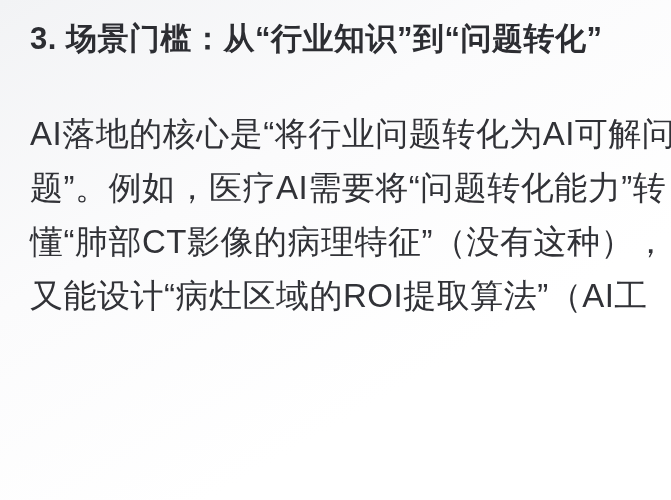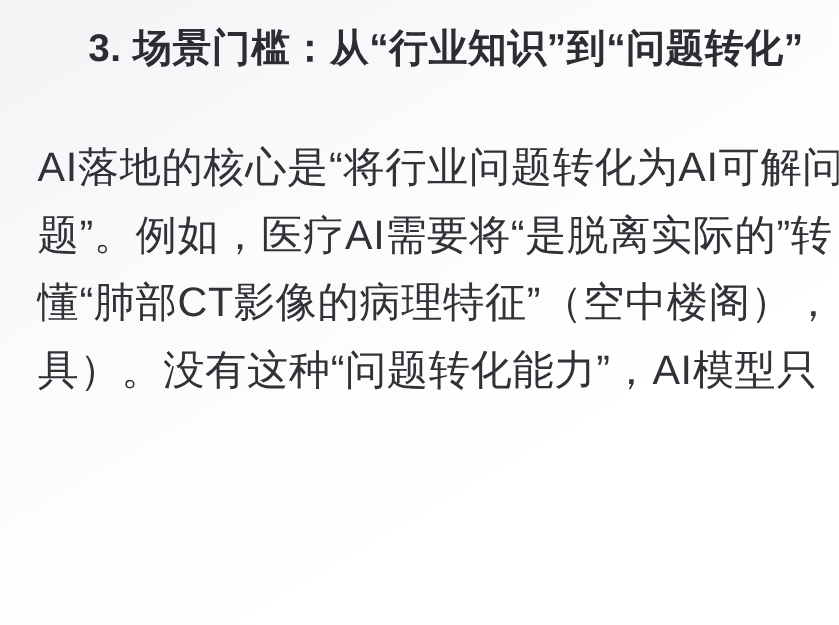"3. 场景门槛：从“行业知识”到“问题转化”" .section-heading { text-align: right -> none }
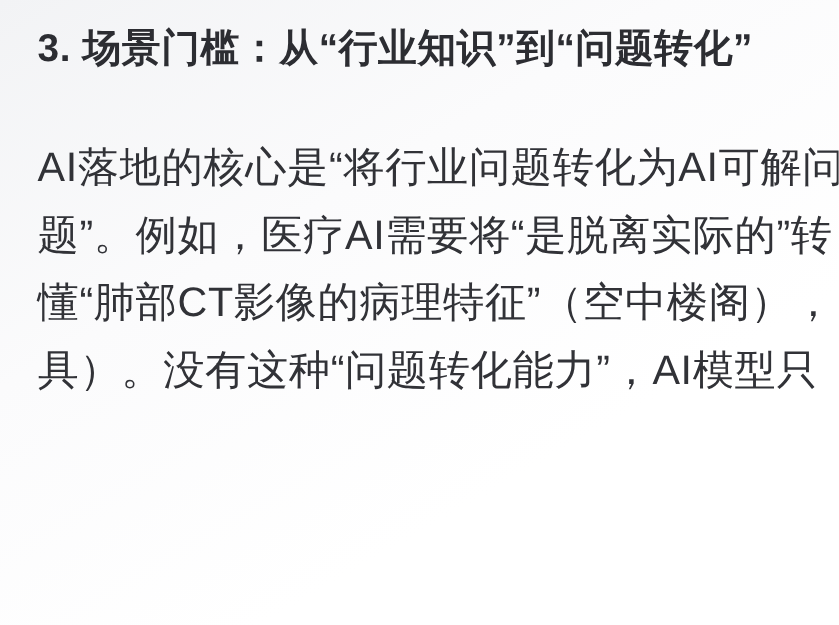"题”。例如，医疗AI需要将“是脱离实际的”转" span.para-line { text: 是脱离实际的 -> 问题转化能力 }
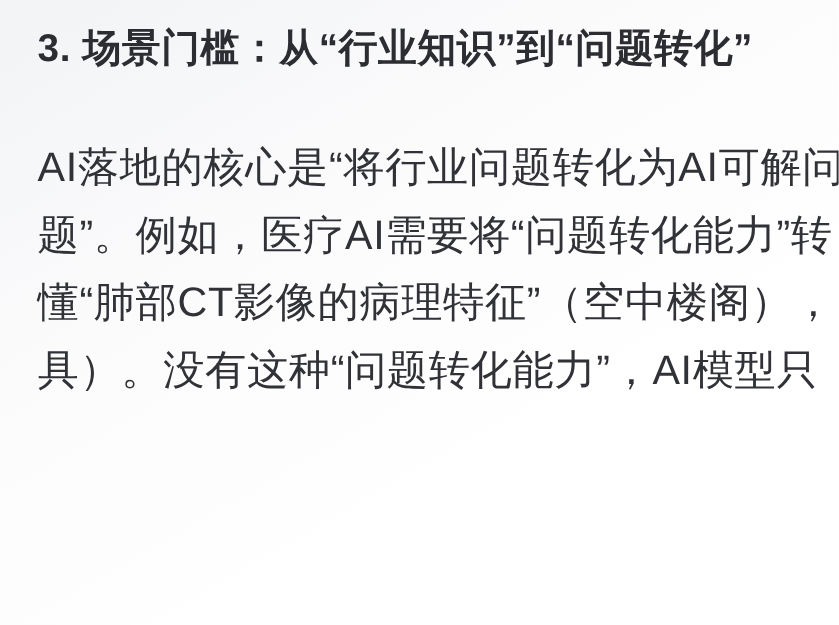"懂“肺部CT影像的病理特征”（空中楼阁），" span.para-line { text: 空中楼阁 -> 没有这种 }
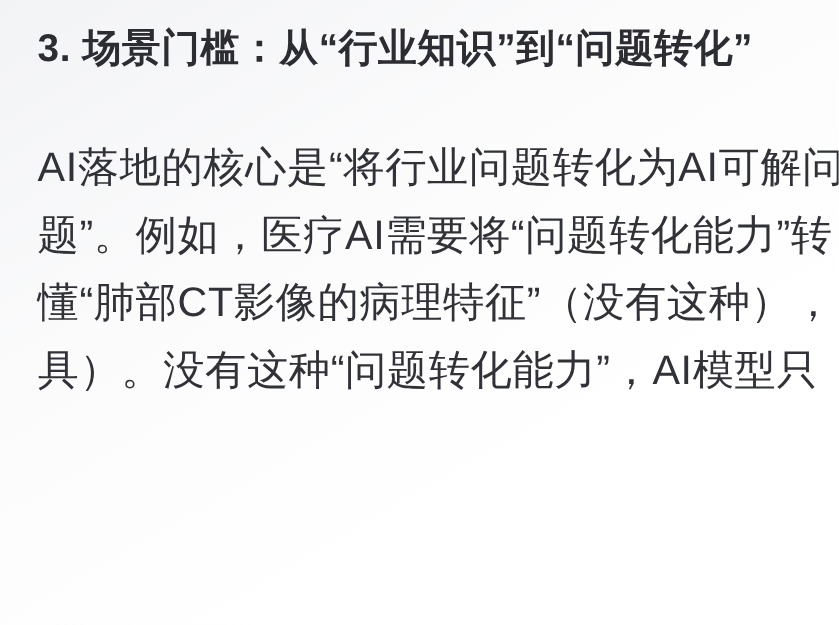"又能设计“病灶区域的ROI提取算法”（AI工" span.para-line { html: none -> <span>又能设计“病灶区域的ROI提取算法”（AI工</span> }
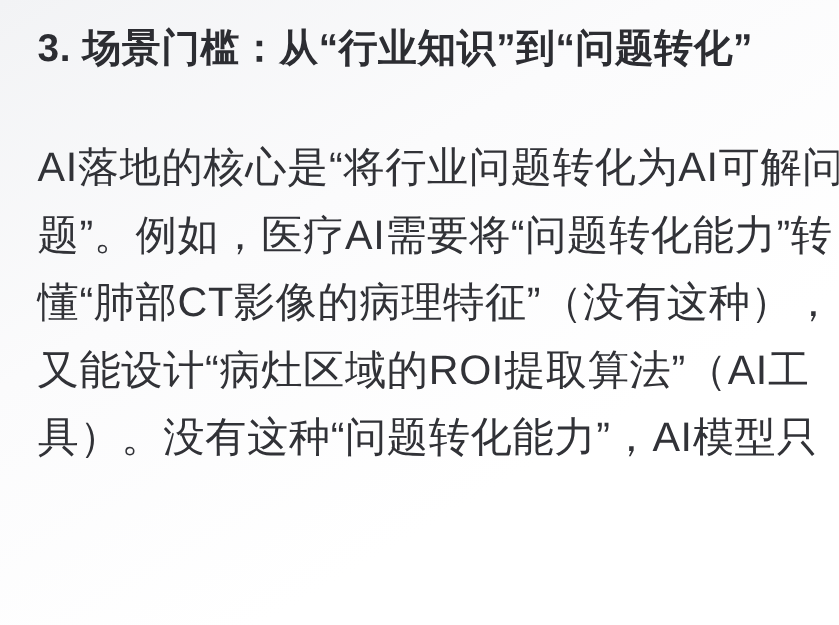"具）。没有这种“问题转化能力”，AI模型只" span.para-line { html: <span>具）。没有这种“问题转化能力”，AI模型只</span> -> none }
